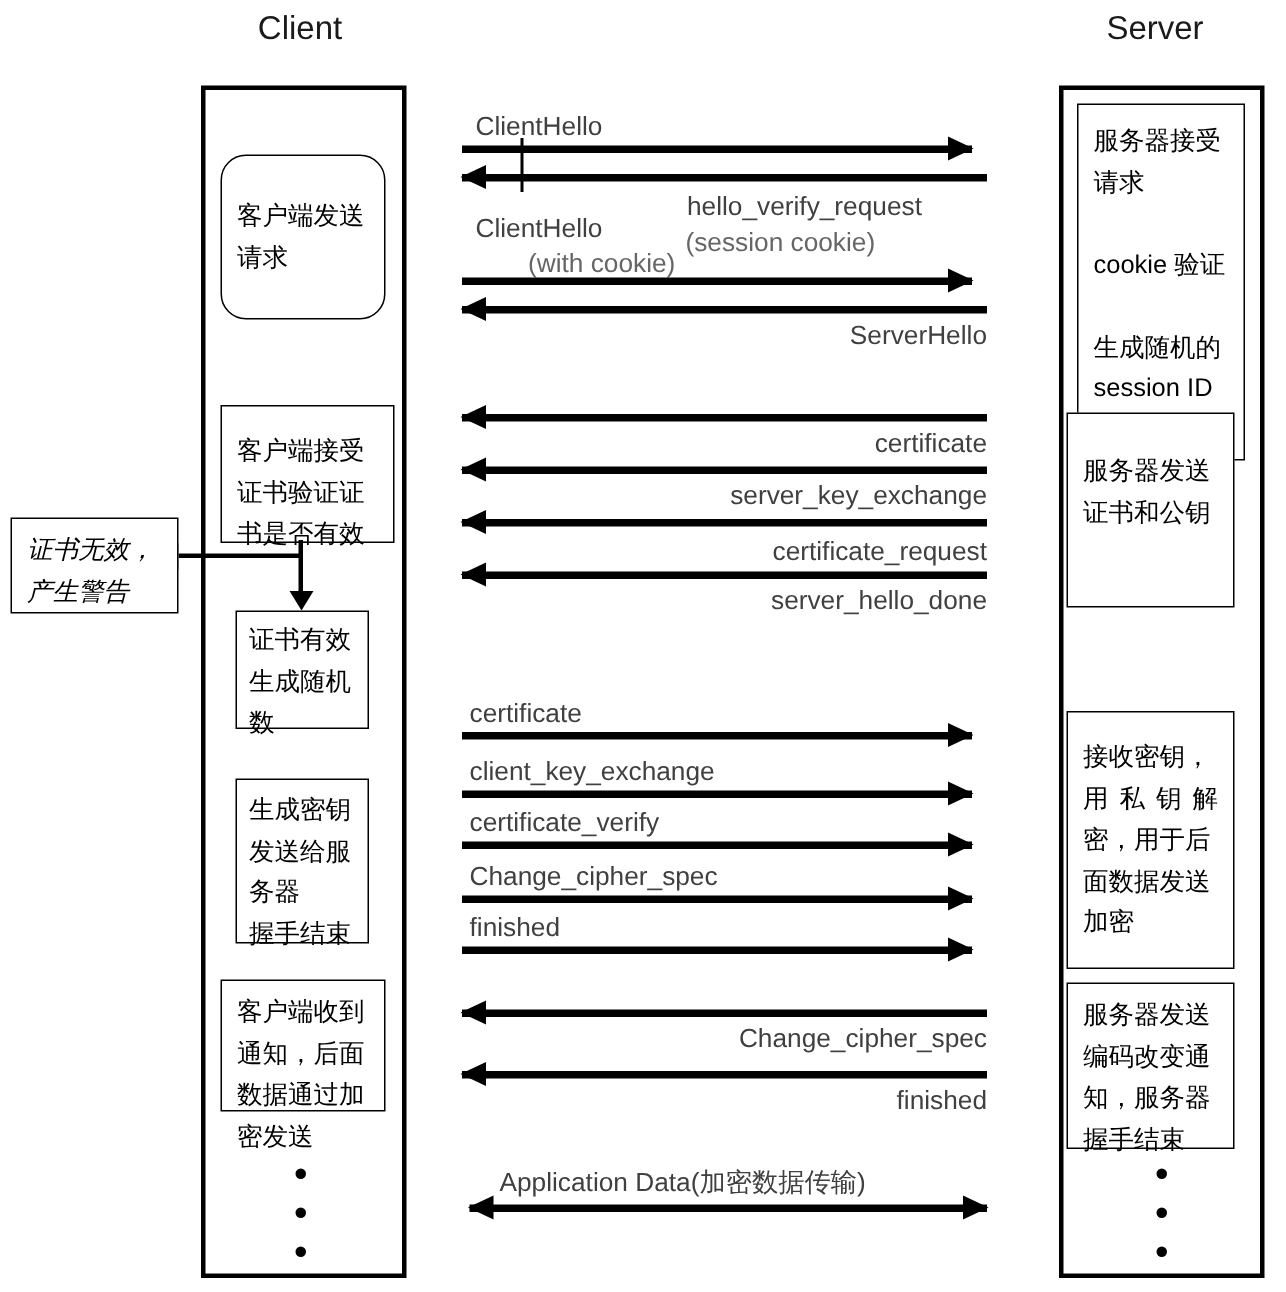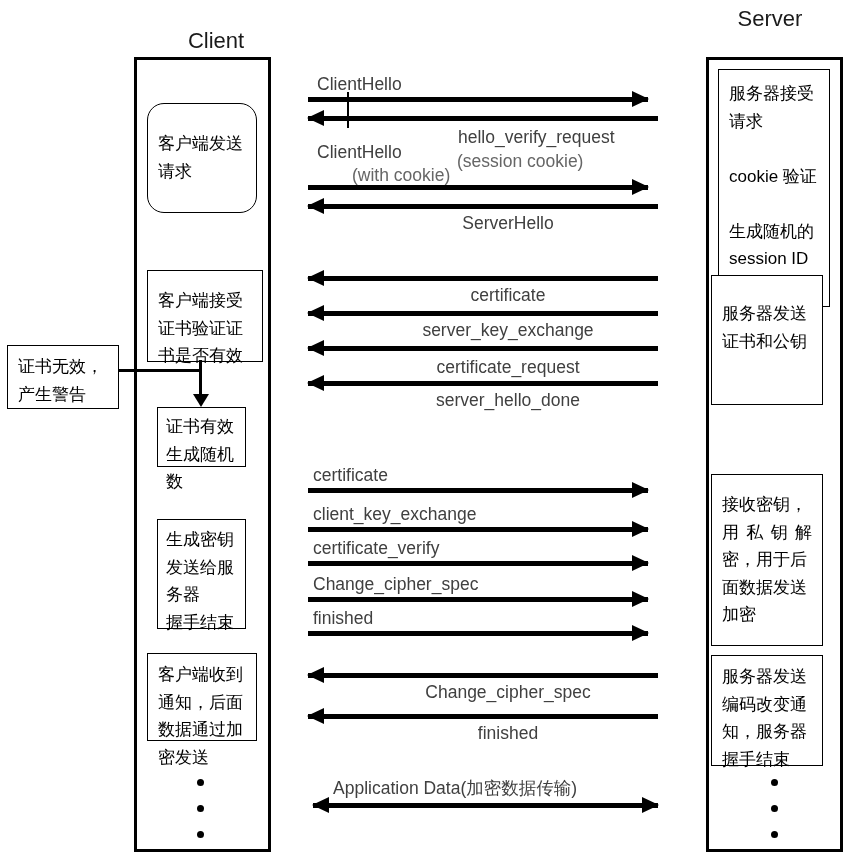"Client" div.abs { left: 136px -> 120px; margin-top: 22px -> none }
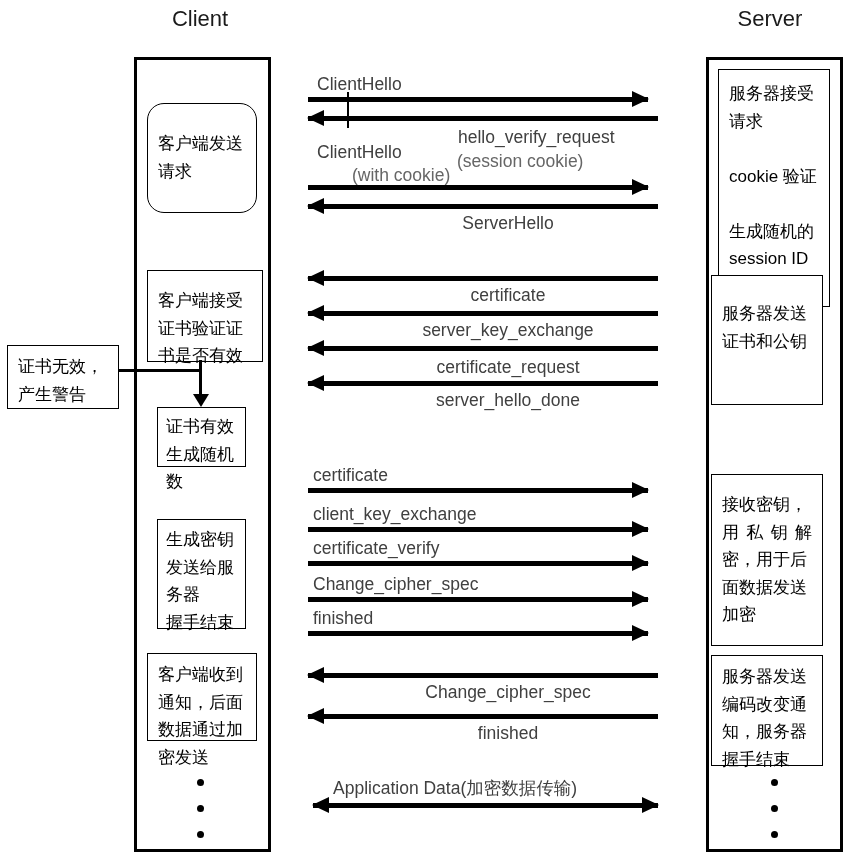"ServerHello" .msg.r { text-align: center -> right }
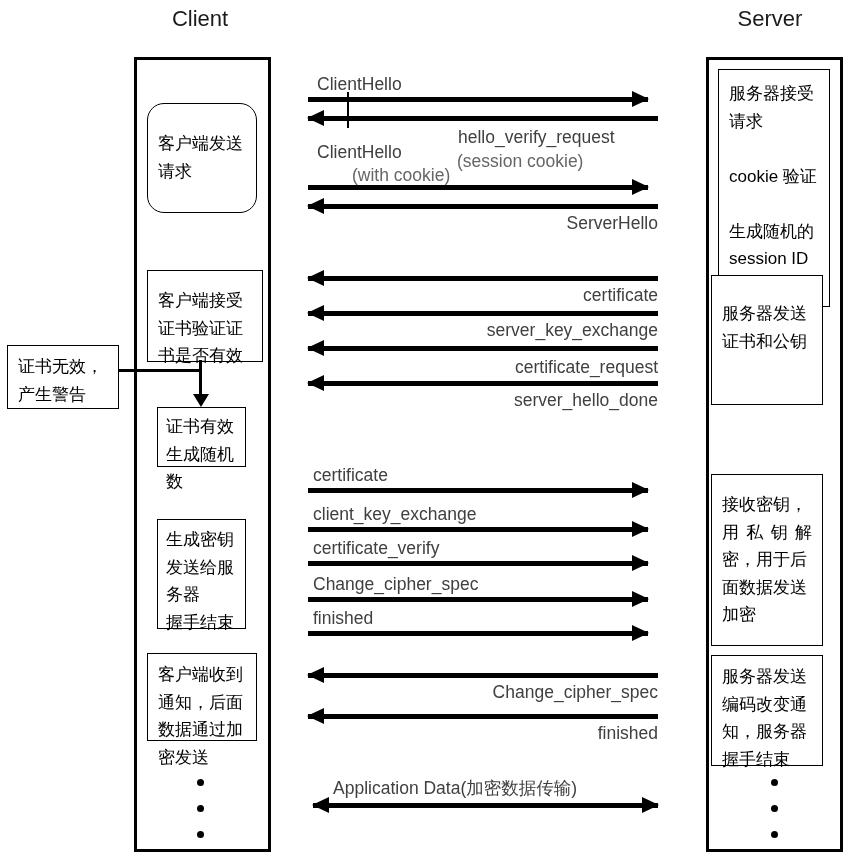"证书无效，" div.abs { font-style: none -> italic }
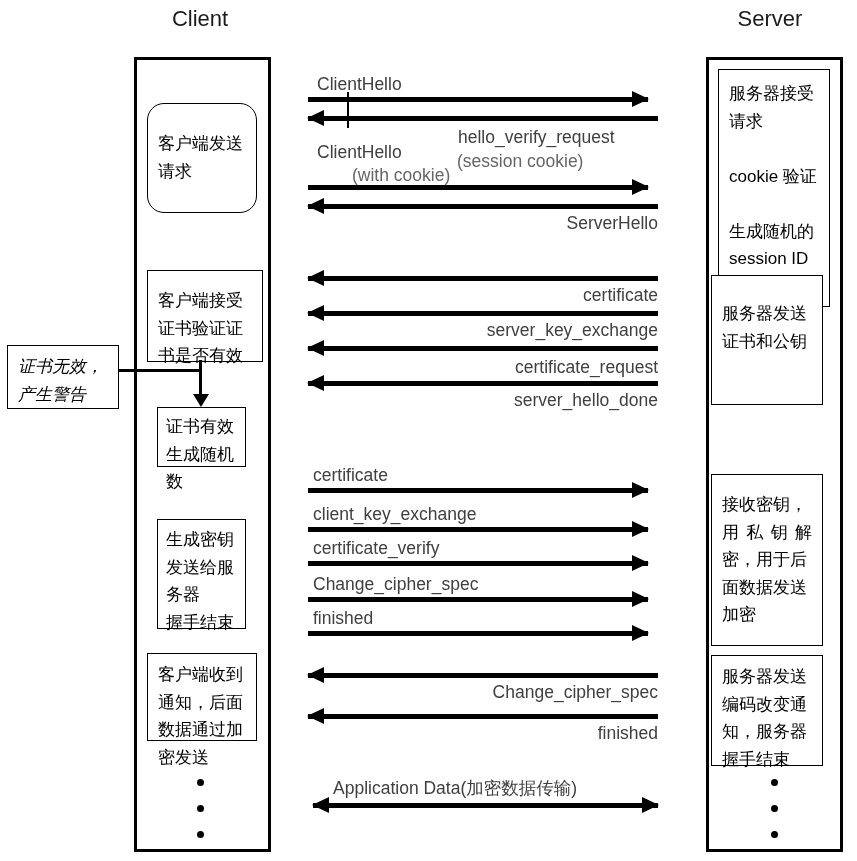"证书有效" div.abs { height: 60px -> 79px }
